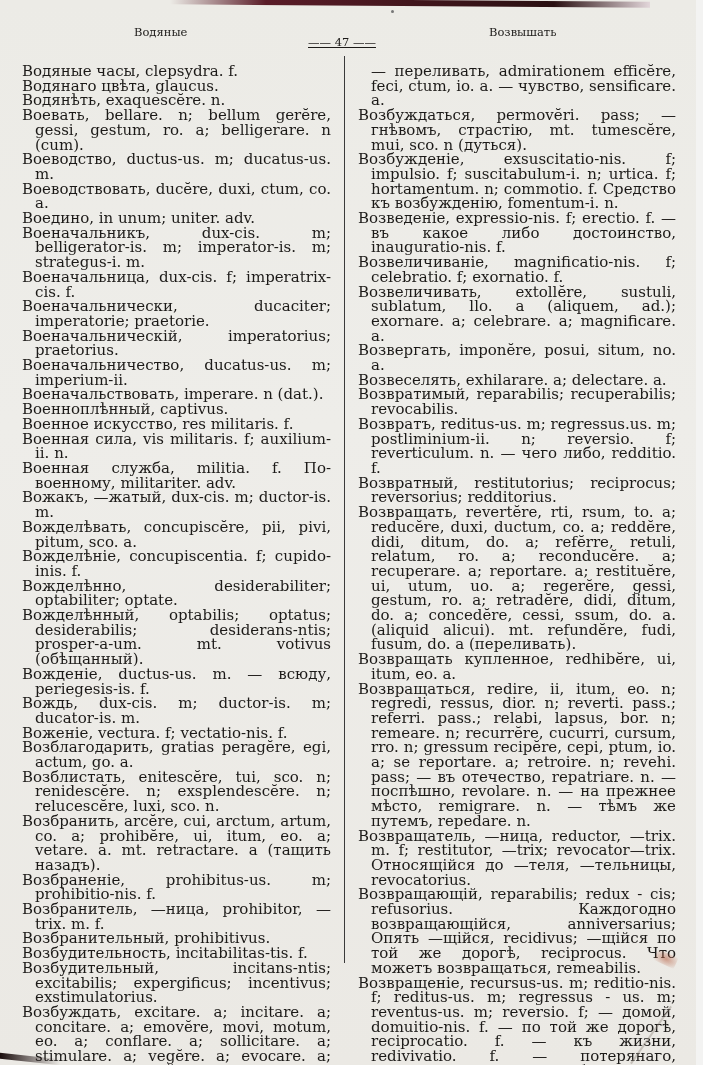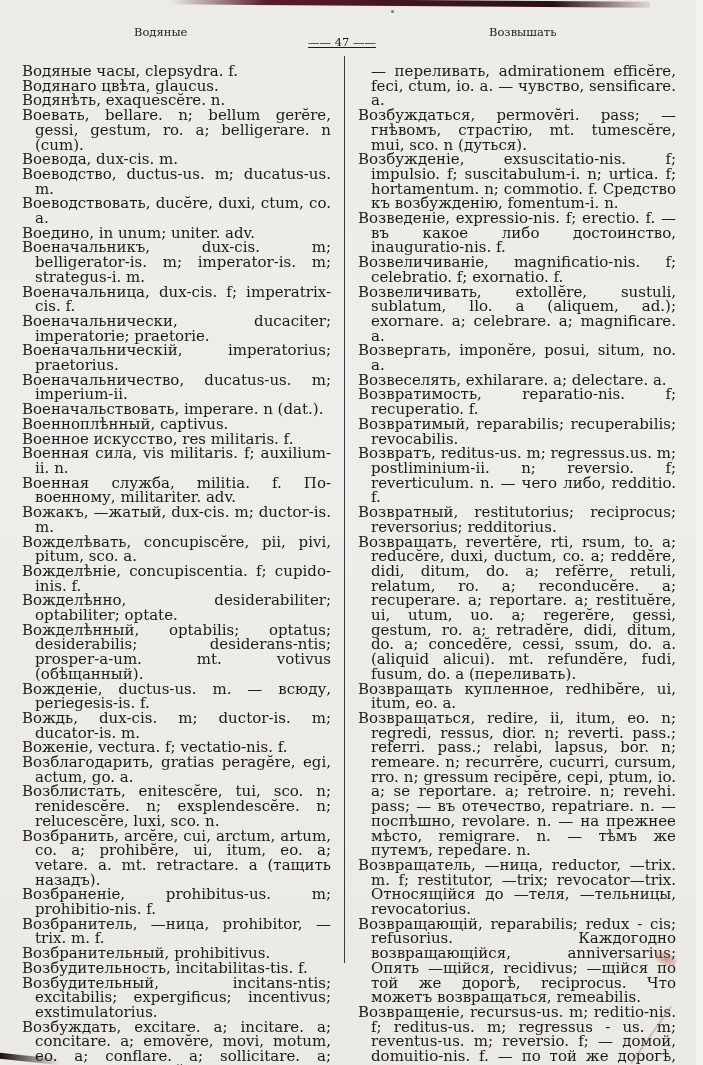"Воевода, dux-cis. m." p.entry { html: <p>Воевода, dux-cis. m.</p> -> none }
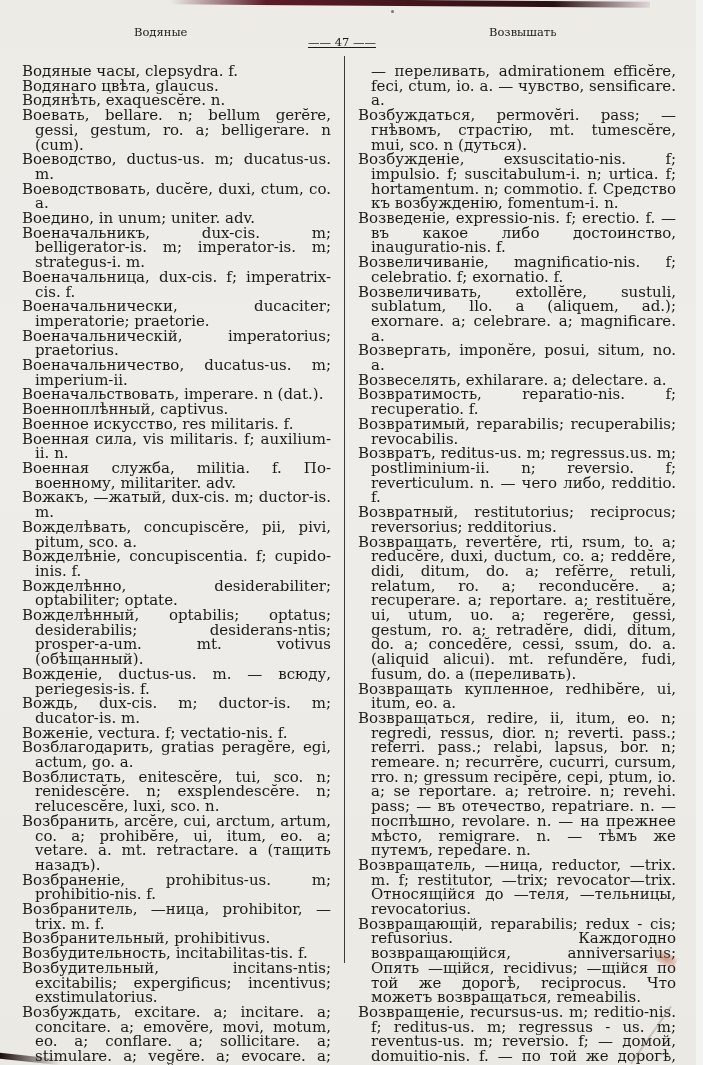"Возвратимость, reparatio-nis. f;" p.entry { html: <p>Возвратимость, reparatio-nis. f; recuperatio. f.</p> -> none }
